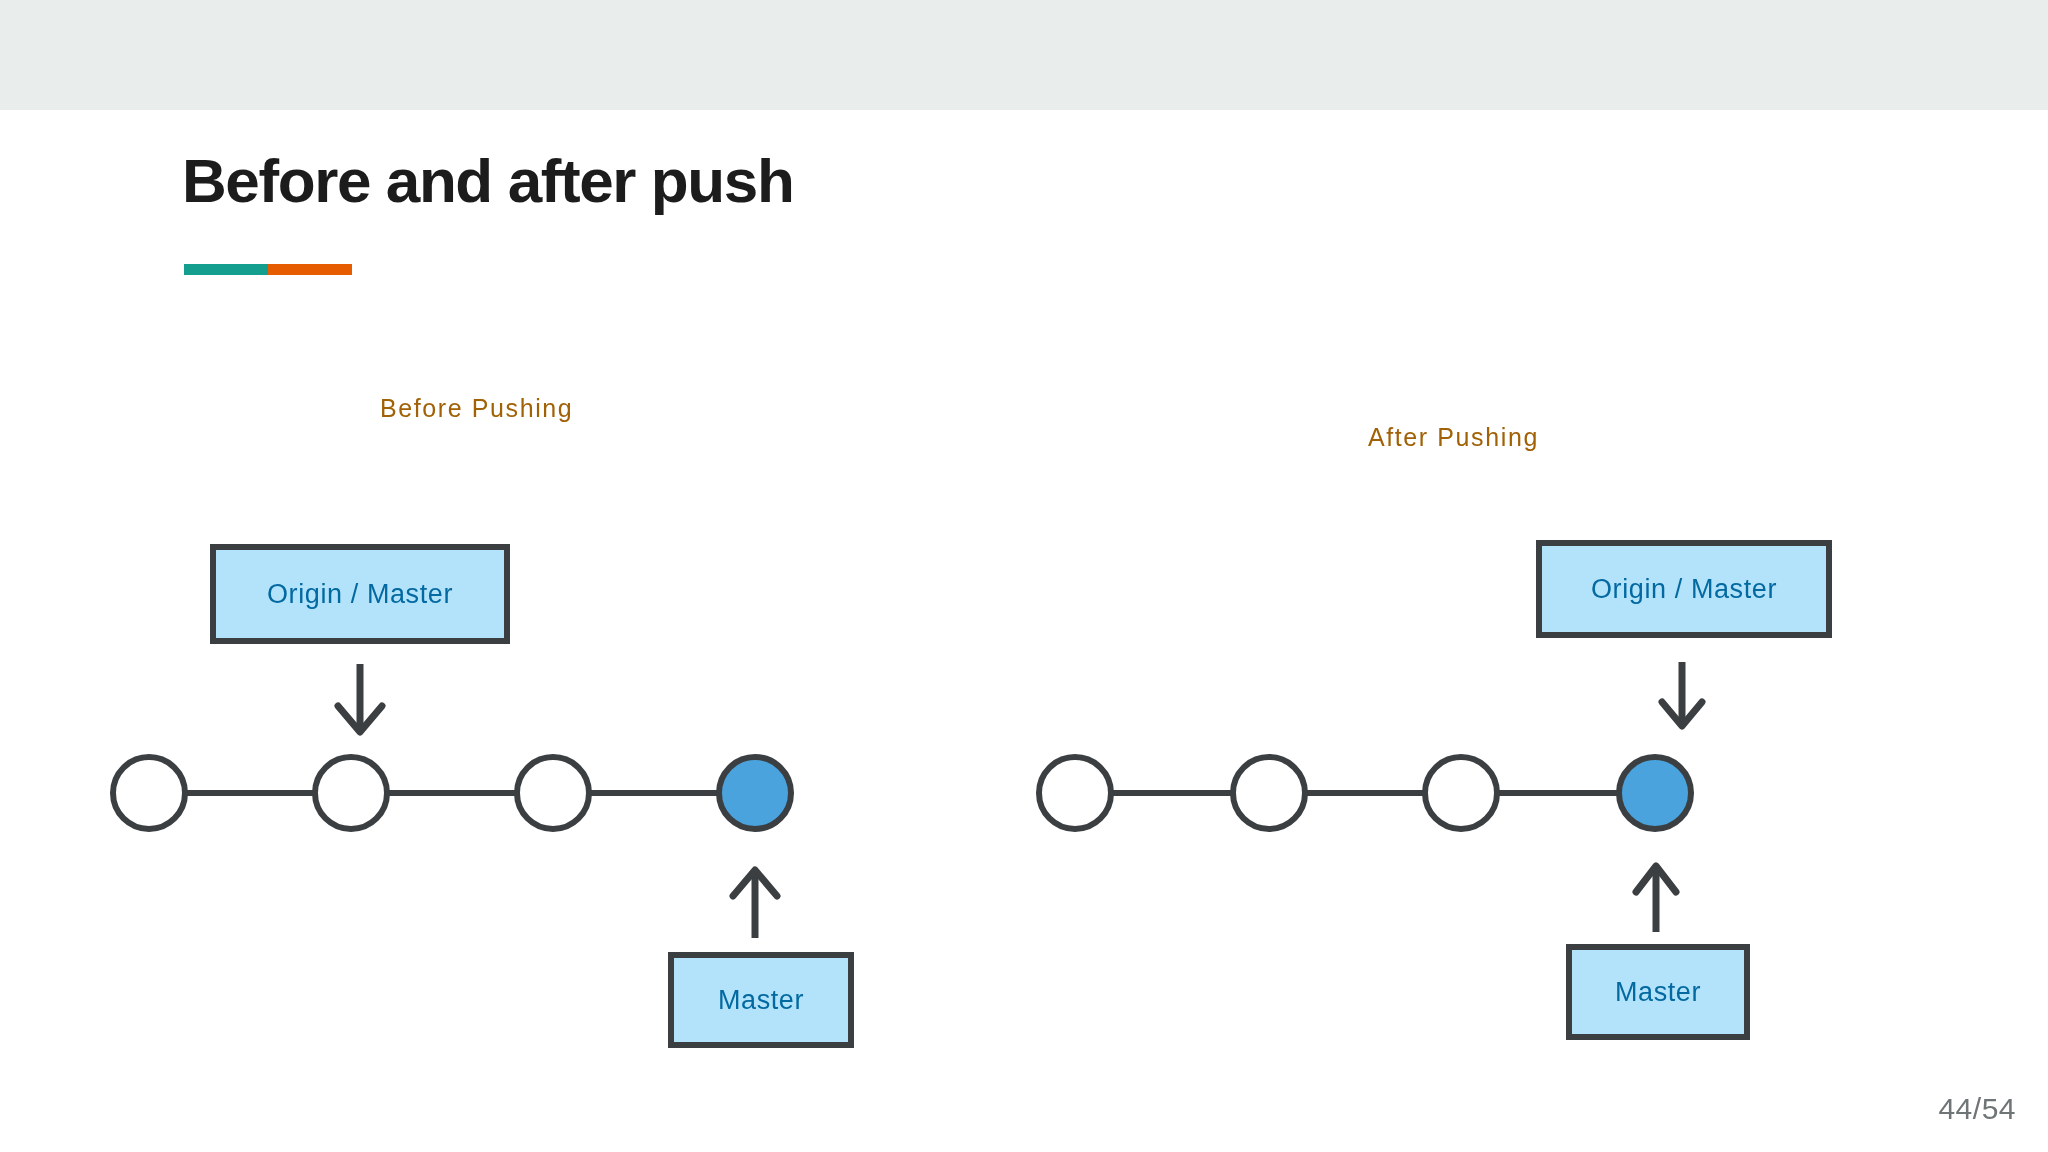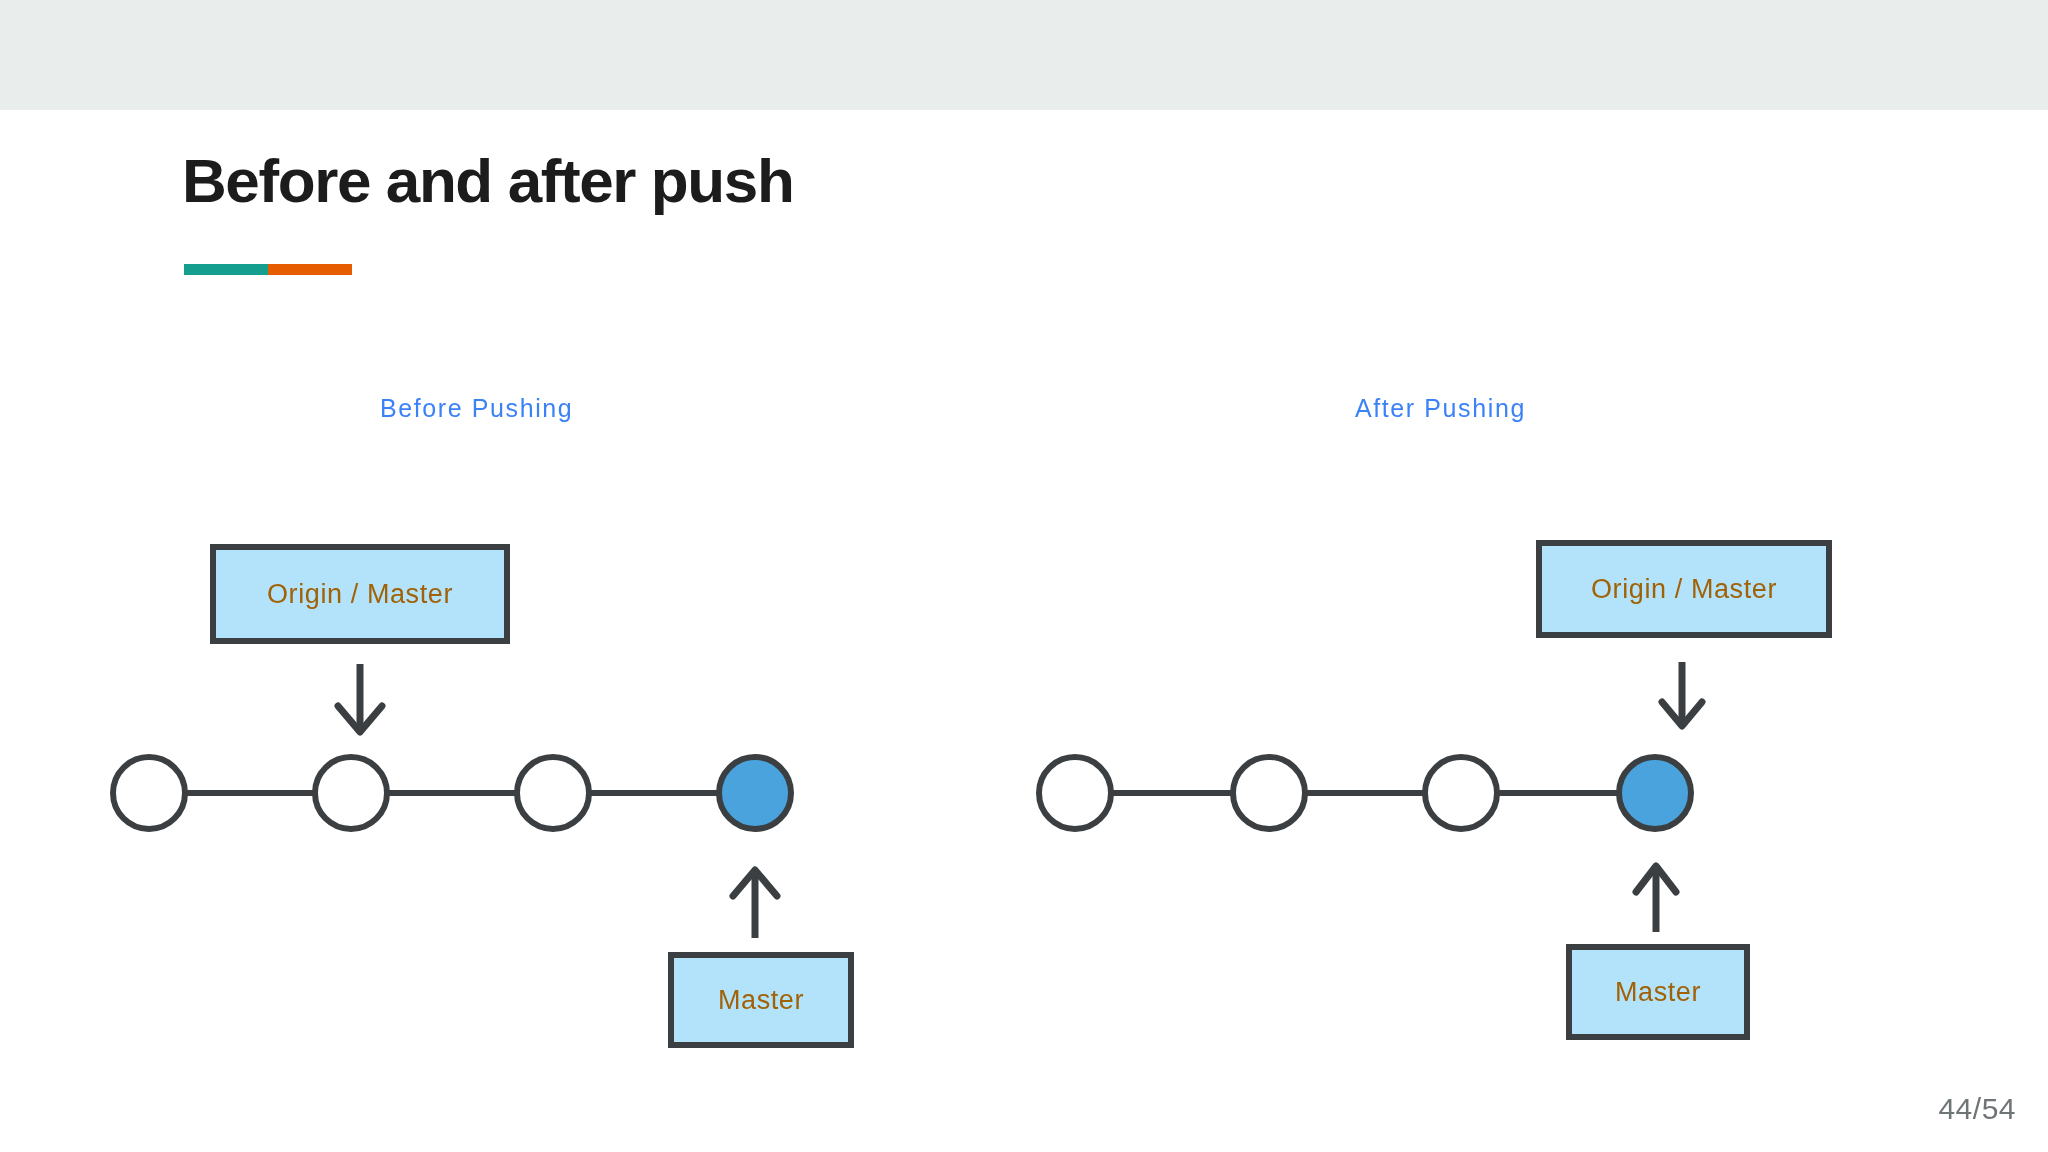"Before Pushing" .panel-caption { color: #3b82f6 -> #a16207 }
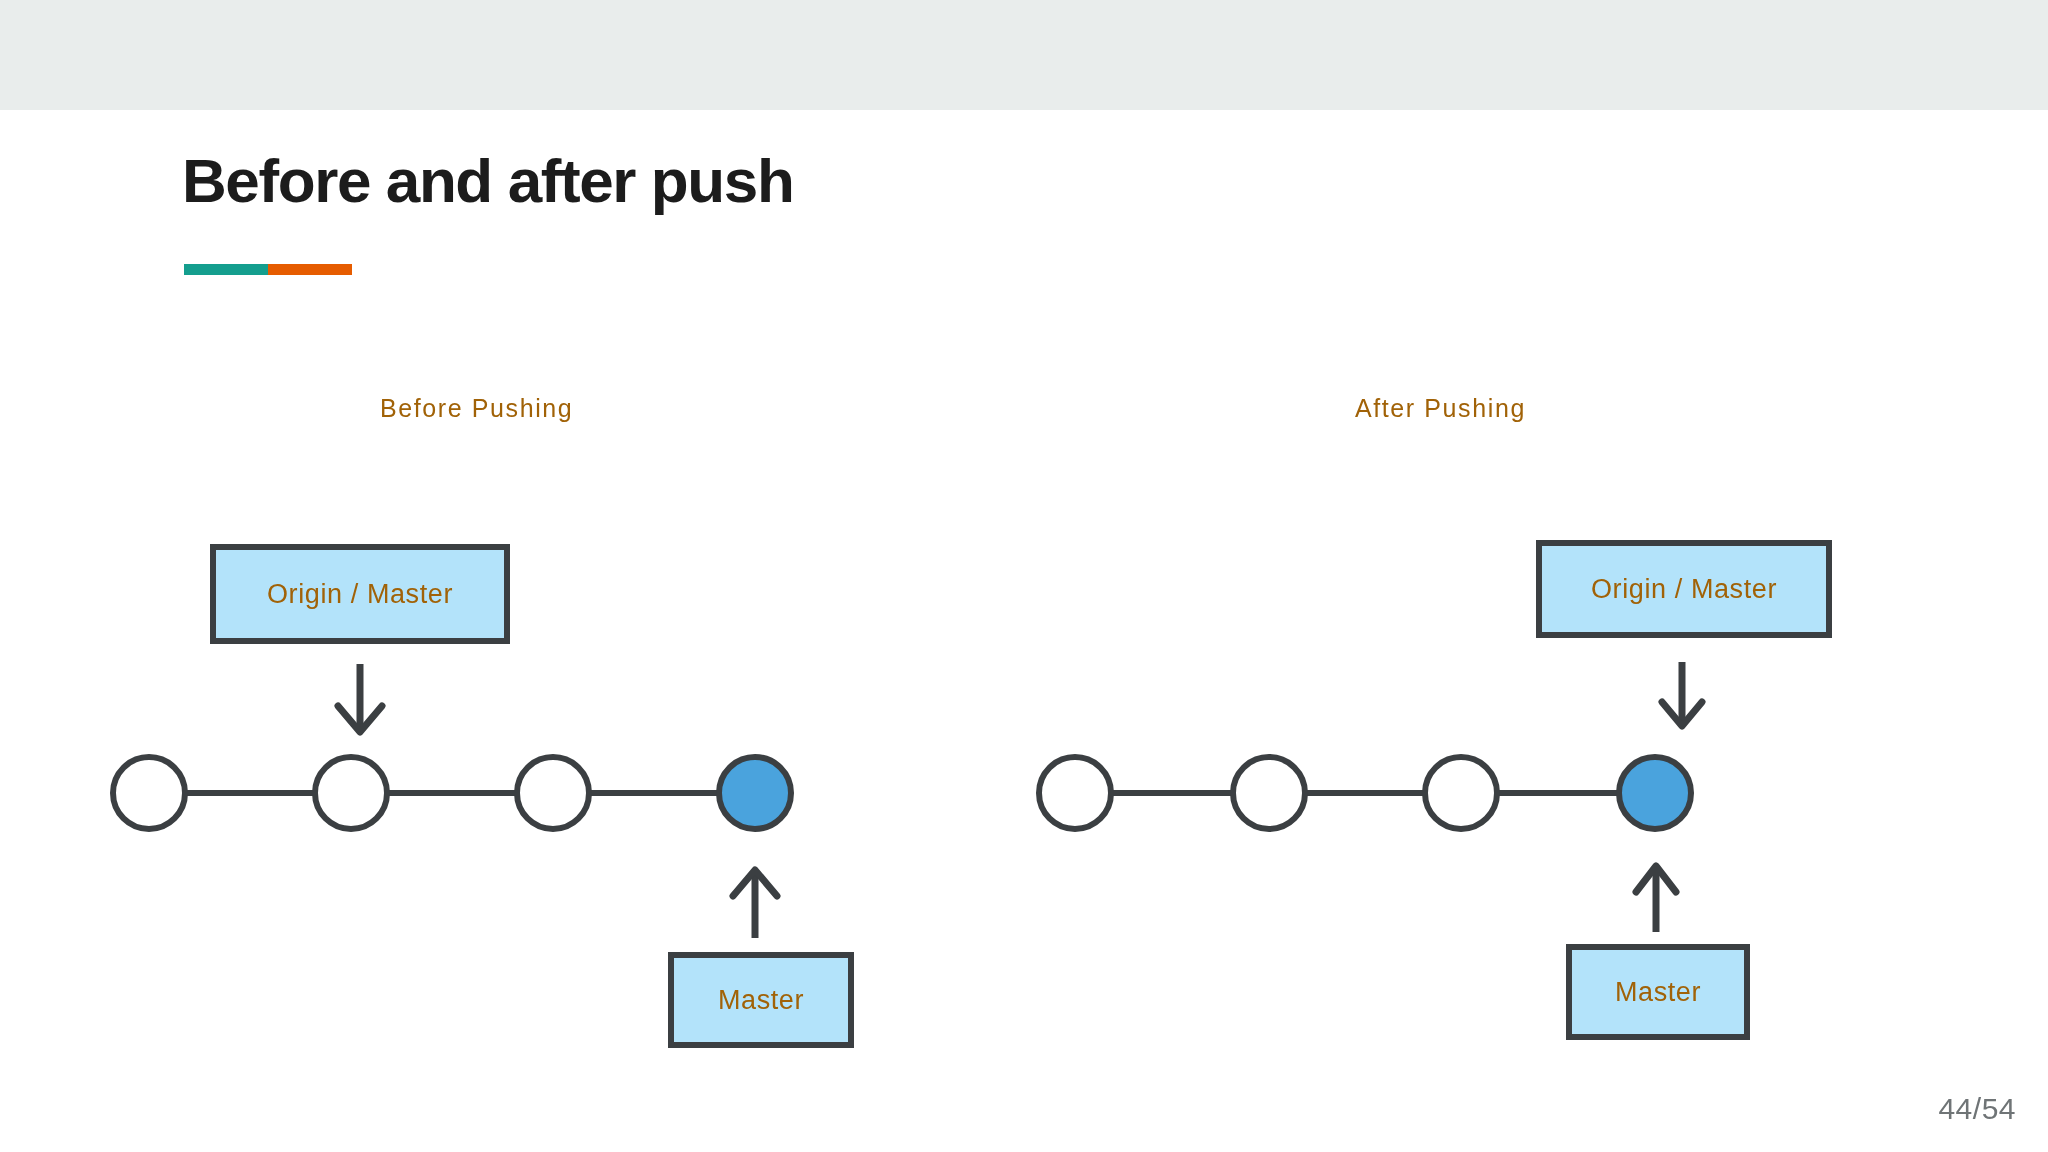"After Pushing" .panel-after .panel-caption { left: 319px -> 332px; margin-top: none -> 29px }
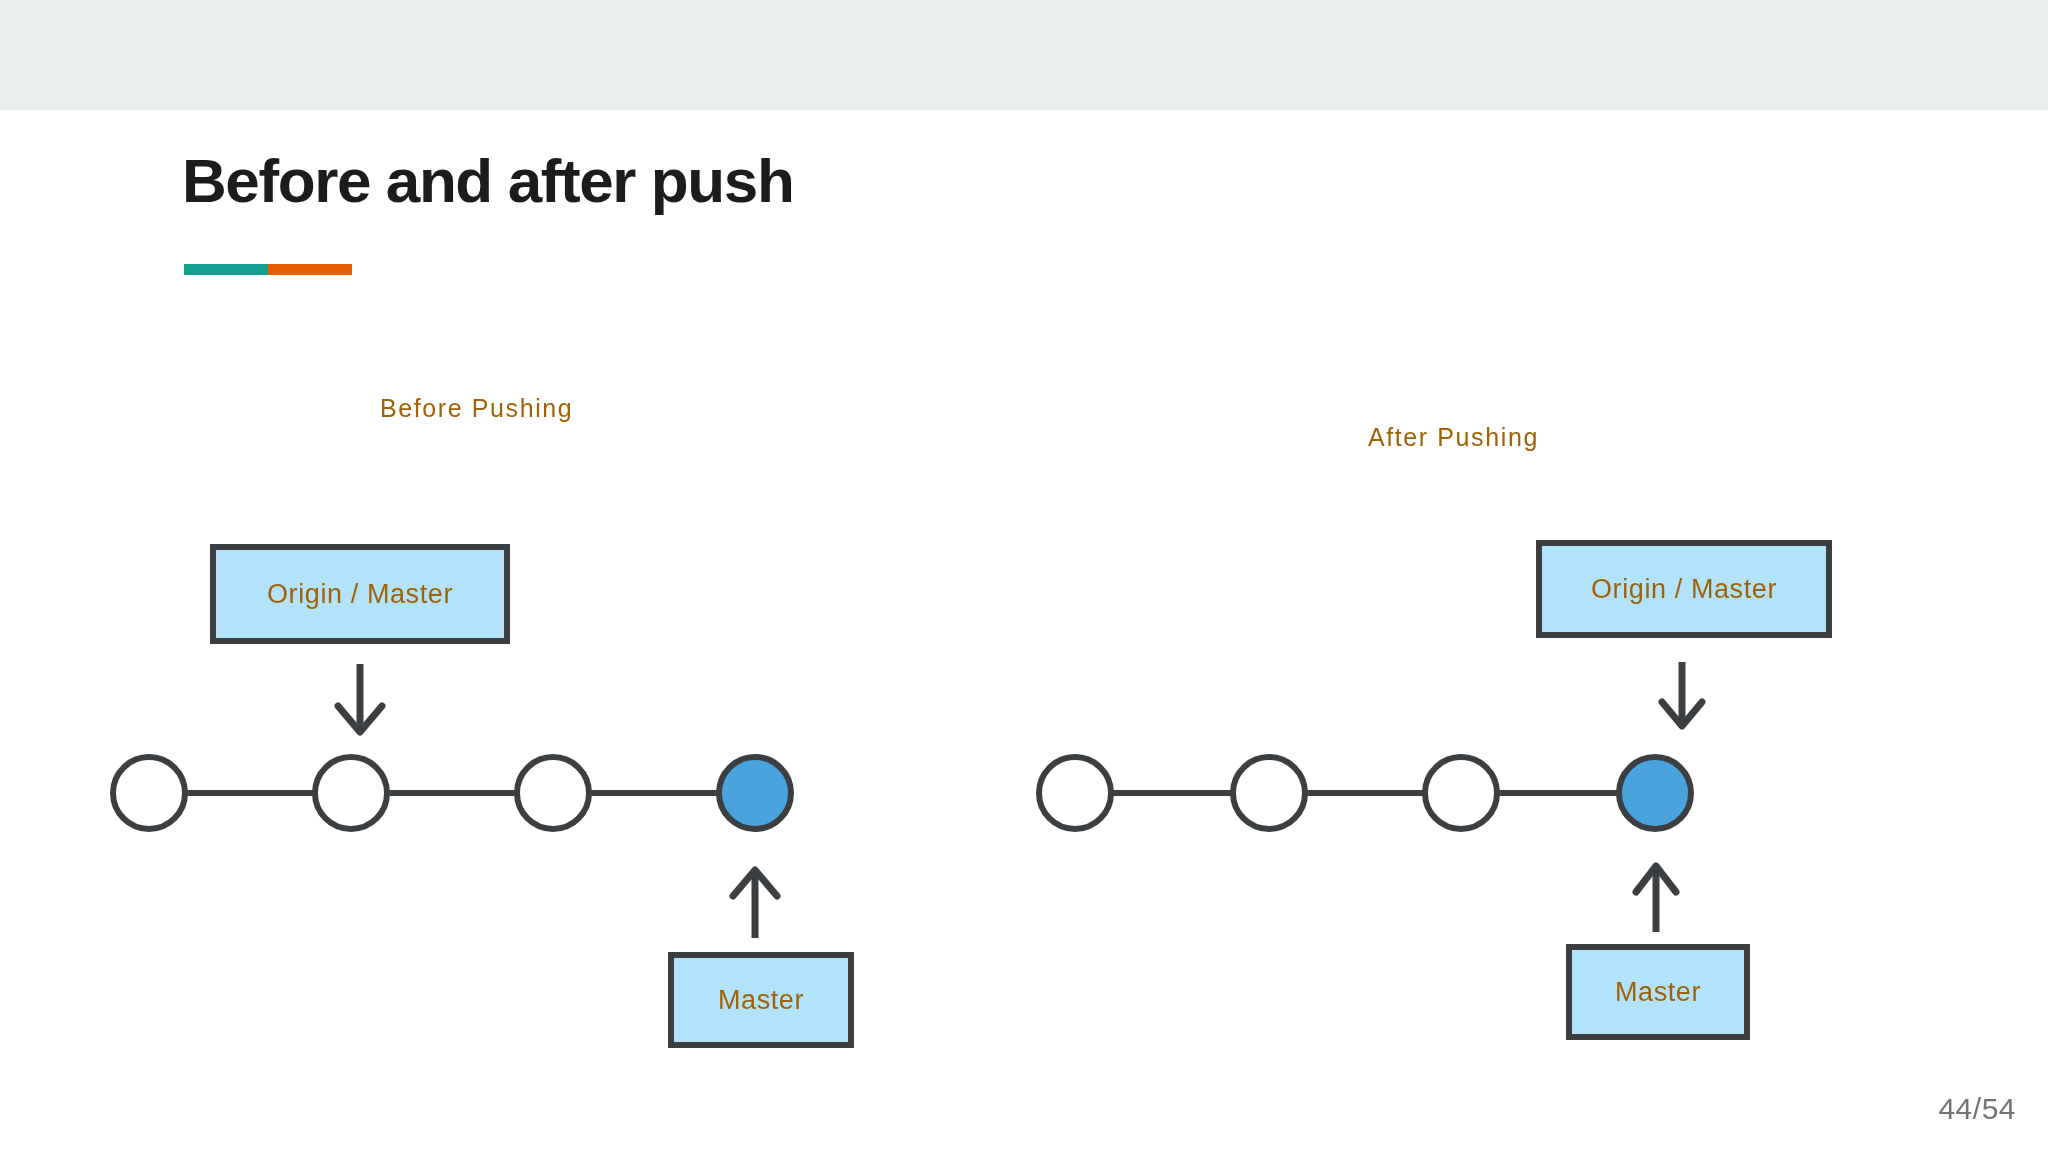"Origin / Master" .node-box { color: #a16207 -> #0369a1 }
